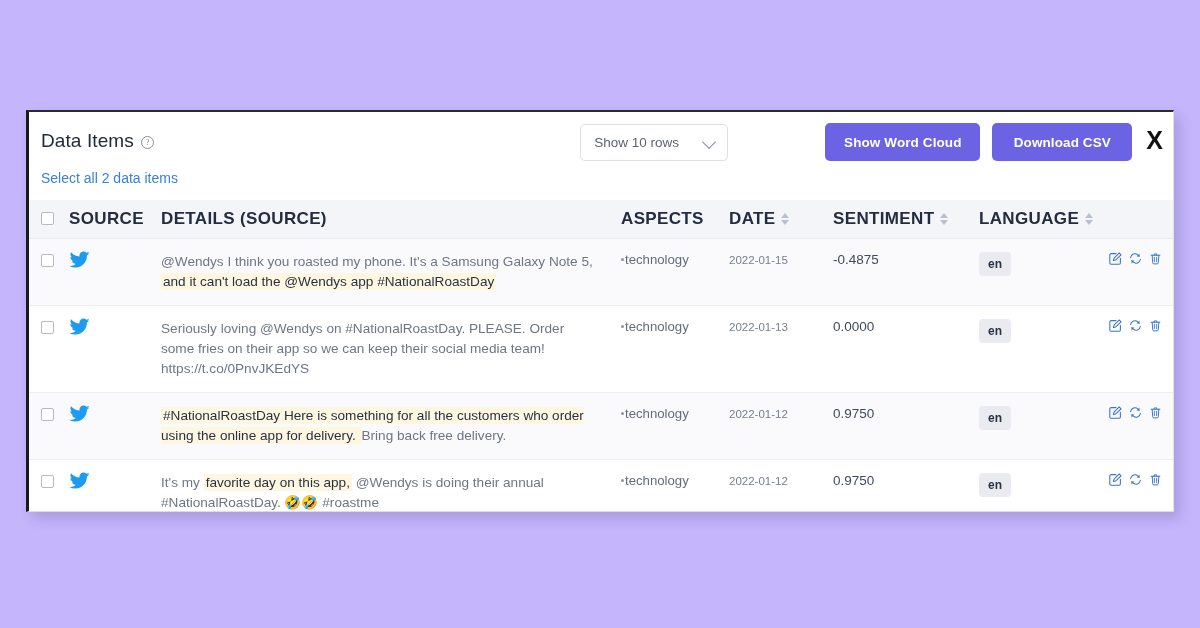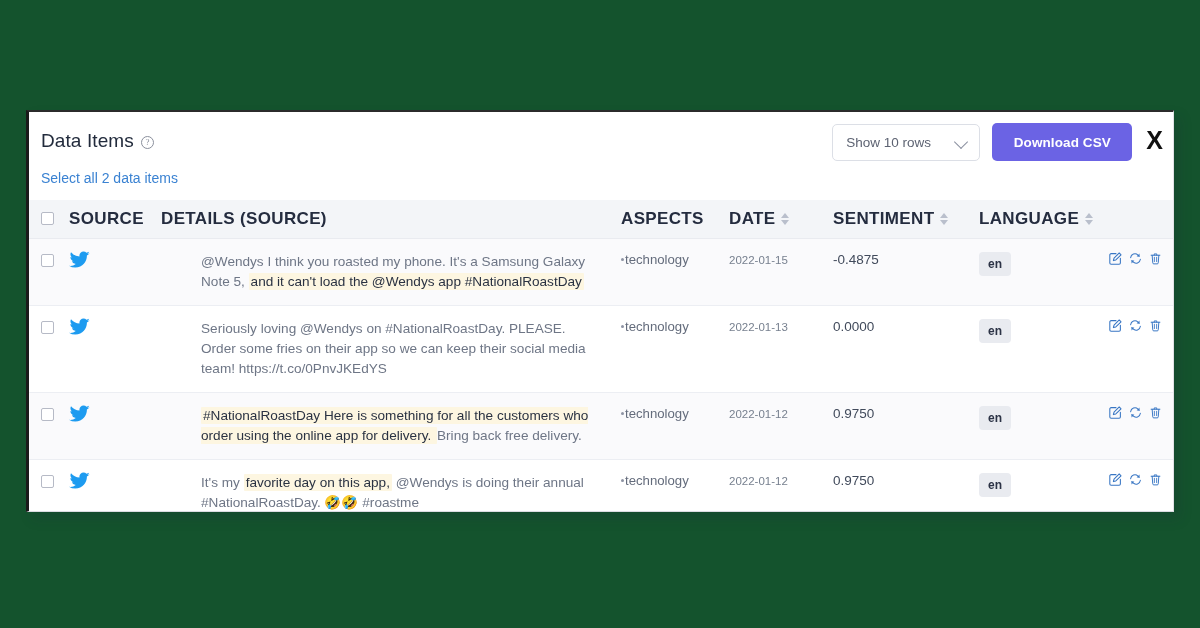"Data Items" #stage { background: #14532d -> #c4b5fd }
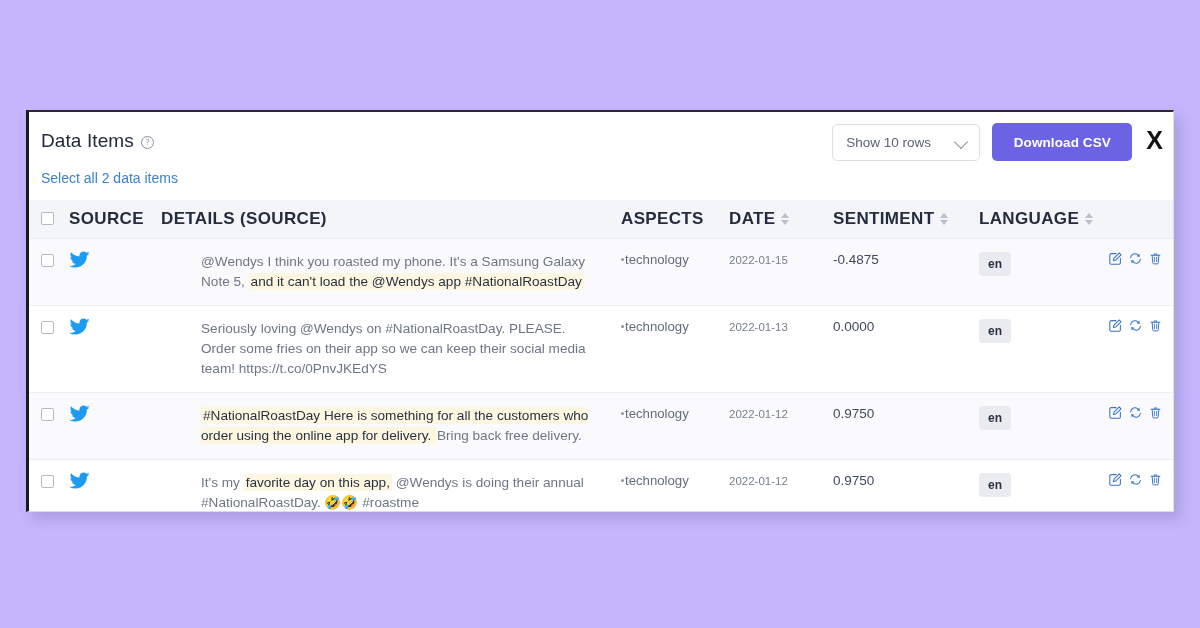"Show Word Cloud" button.btn { html: none -> <button>Show Word Cloud</button> }
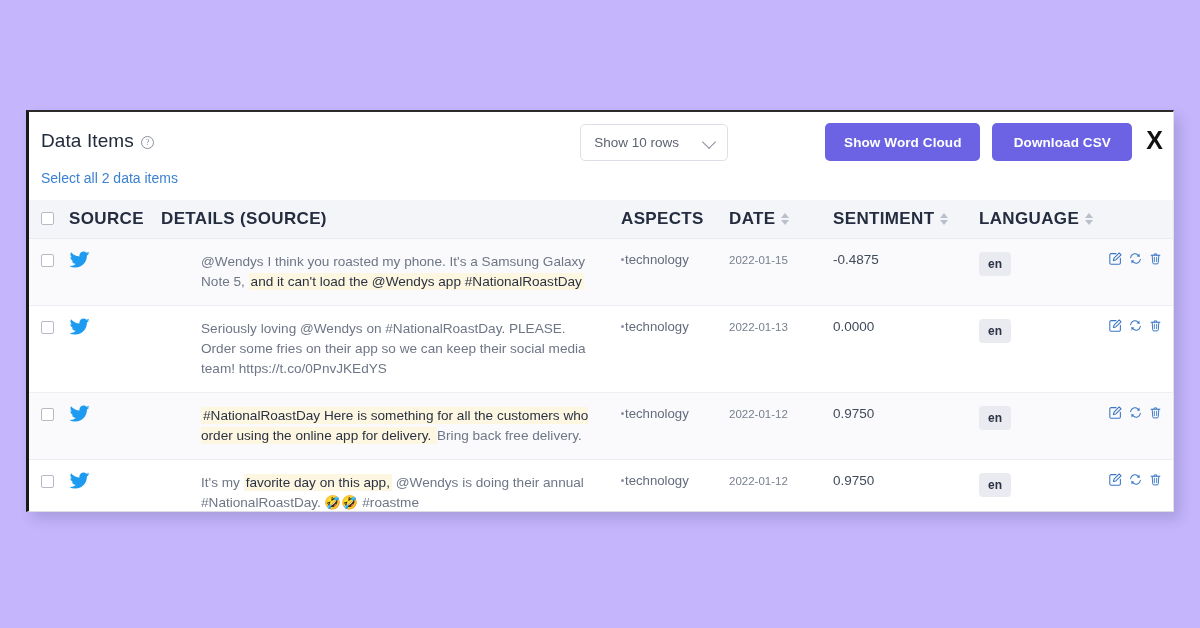"@Wendys I think you roasted" .chunk-text { margin-left: 40px -> none }
